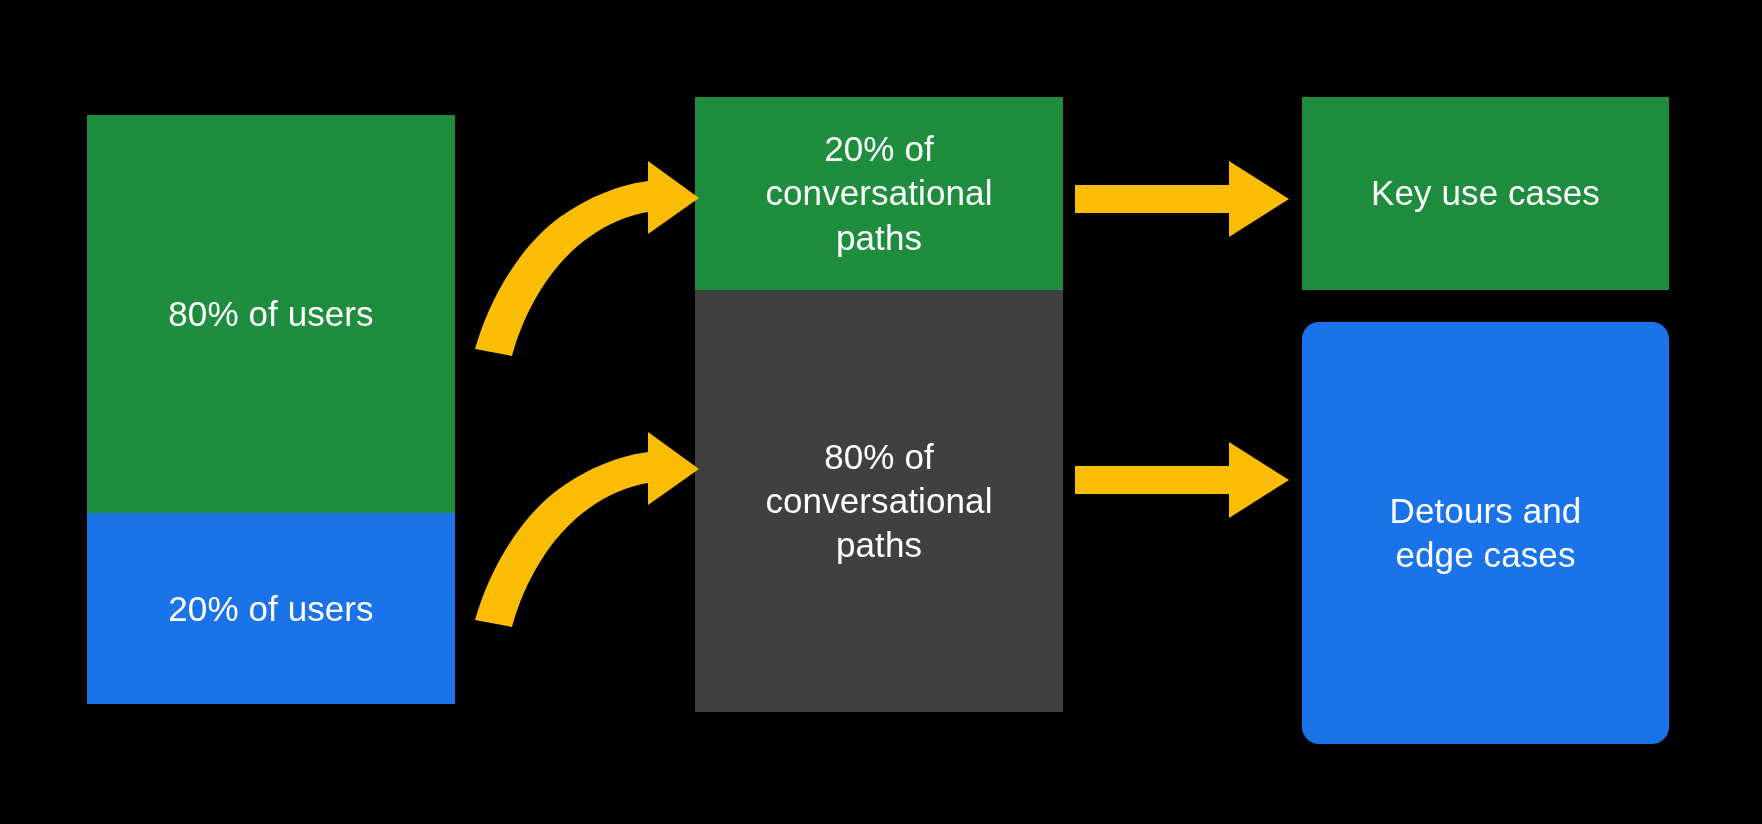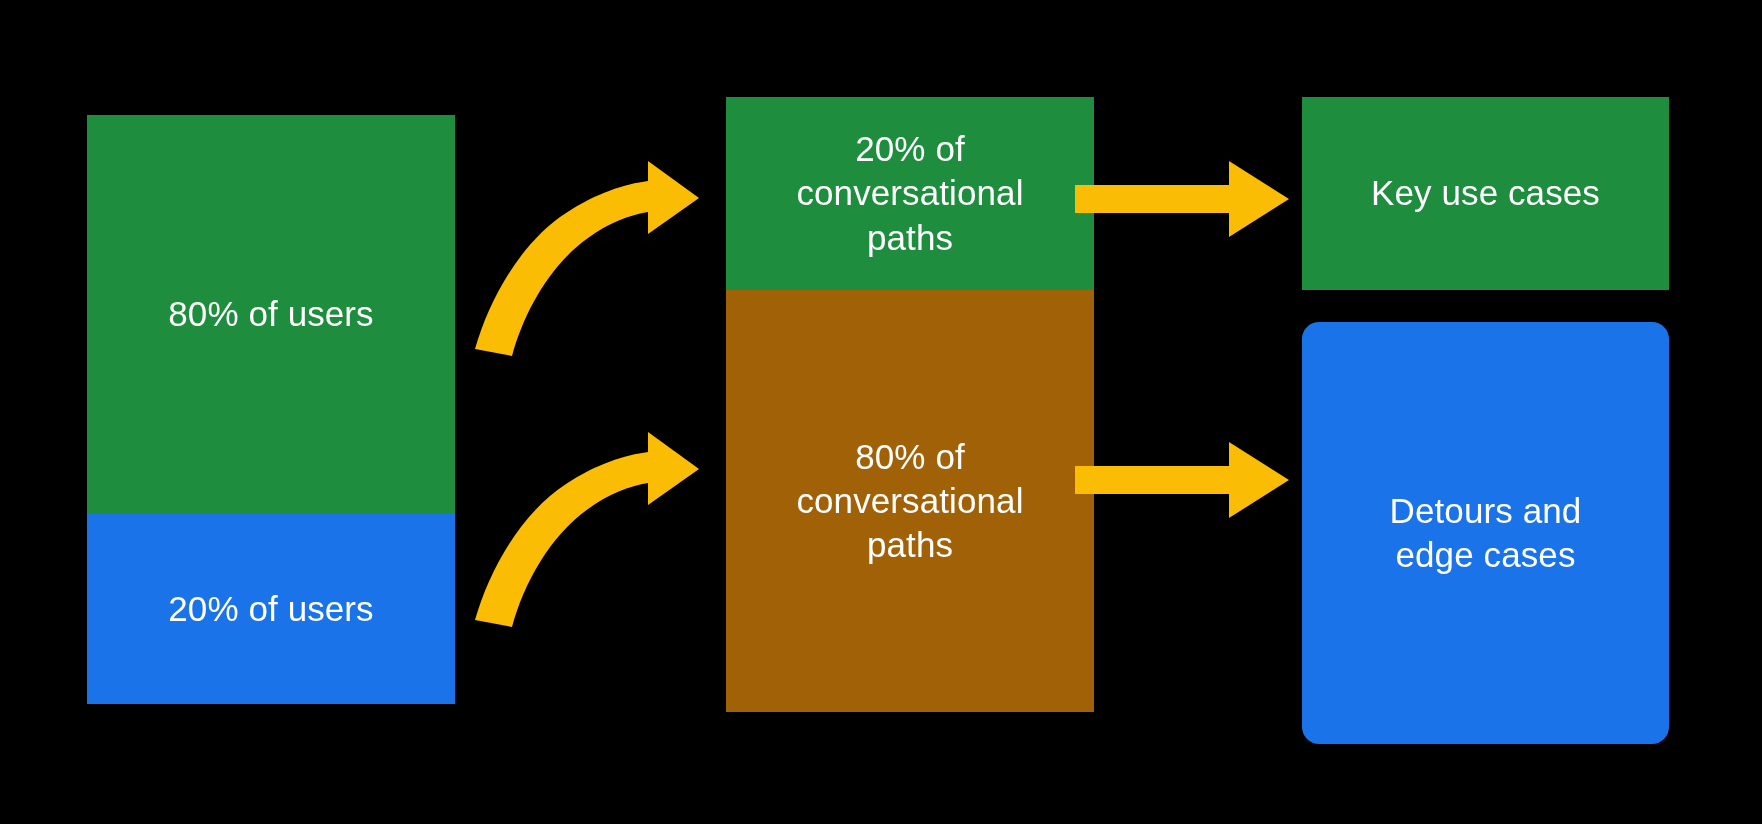"20% of" #col-paths { left: 726px -> 695px }
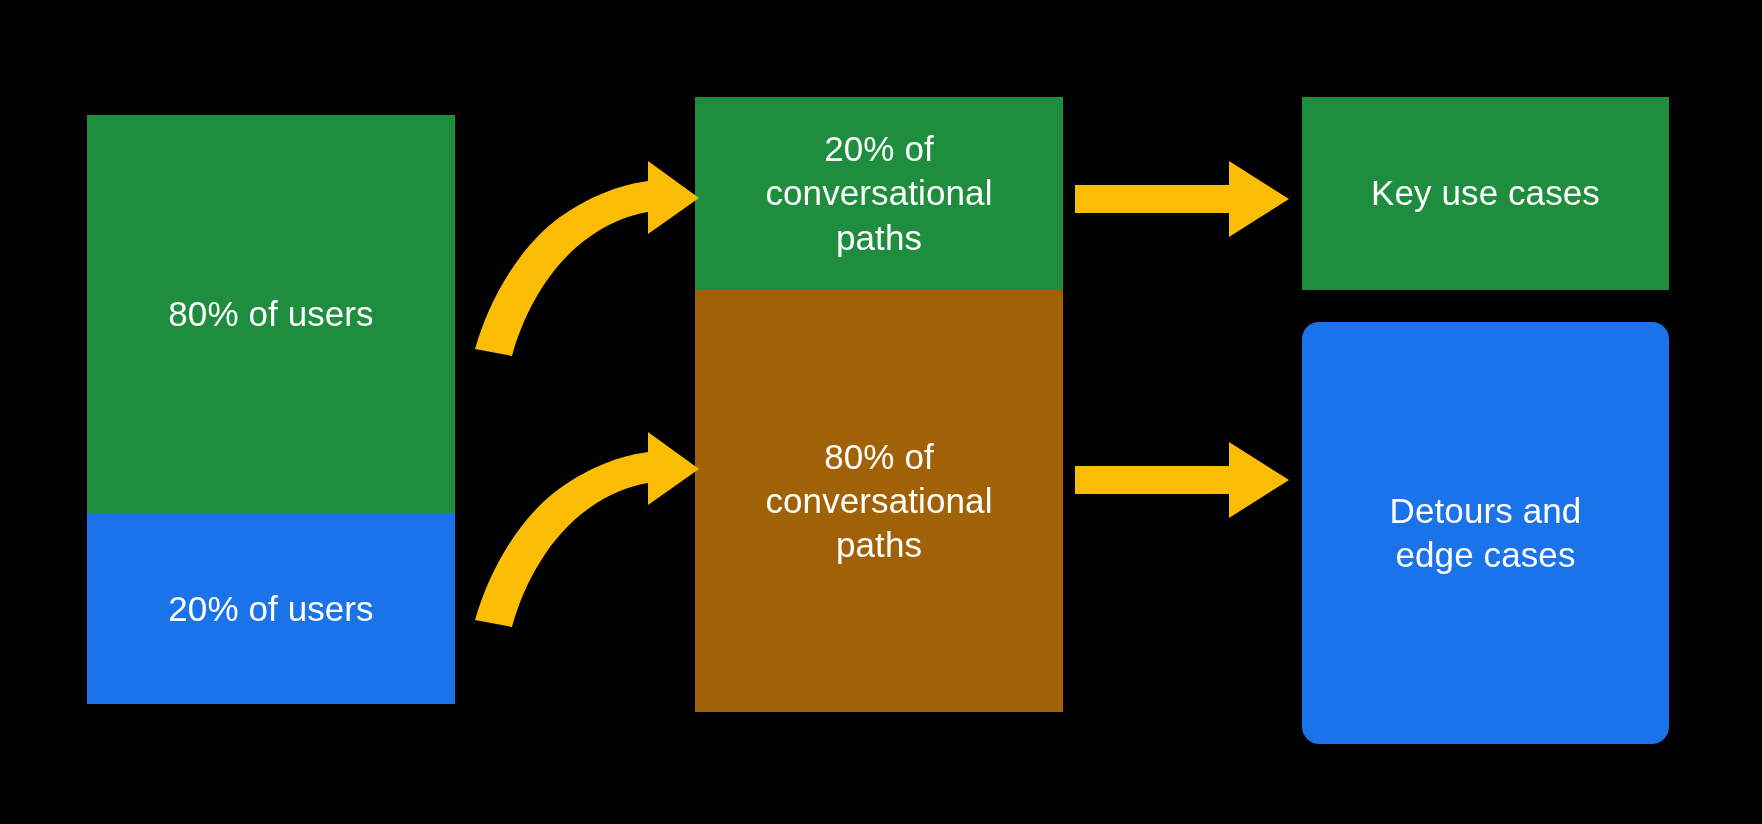"80% of" div.segment { background: #a16207 -> #404040 }
